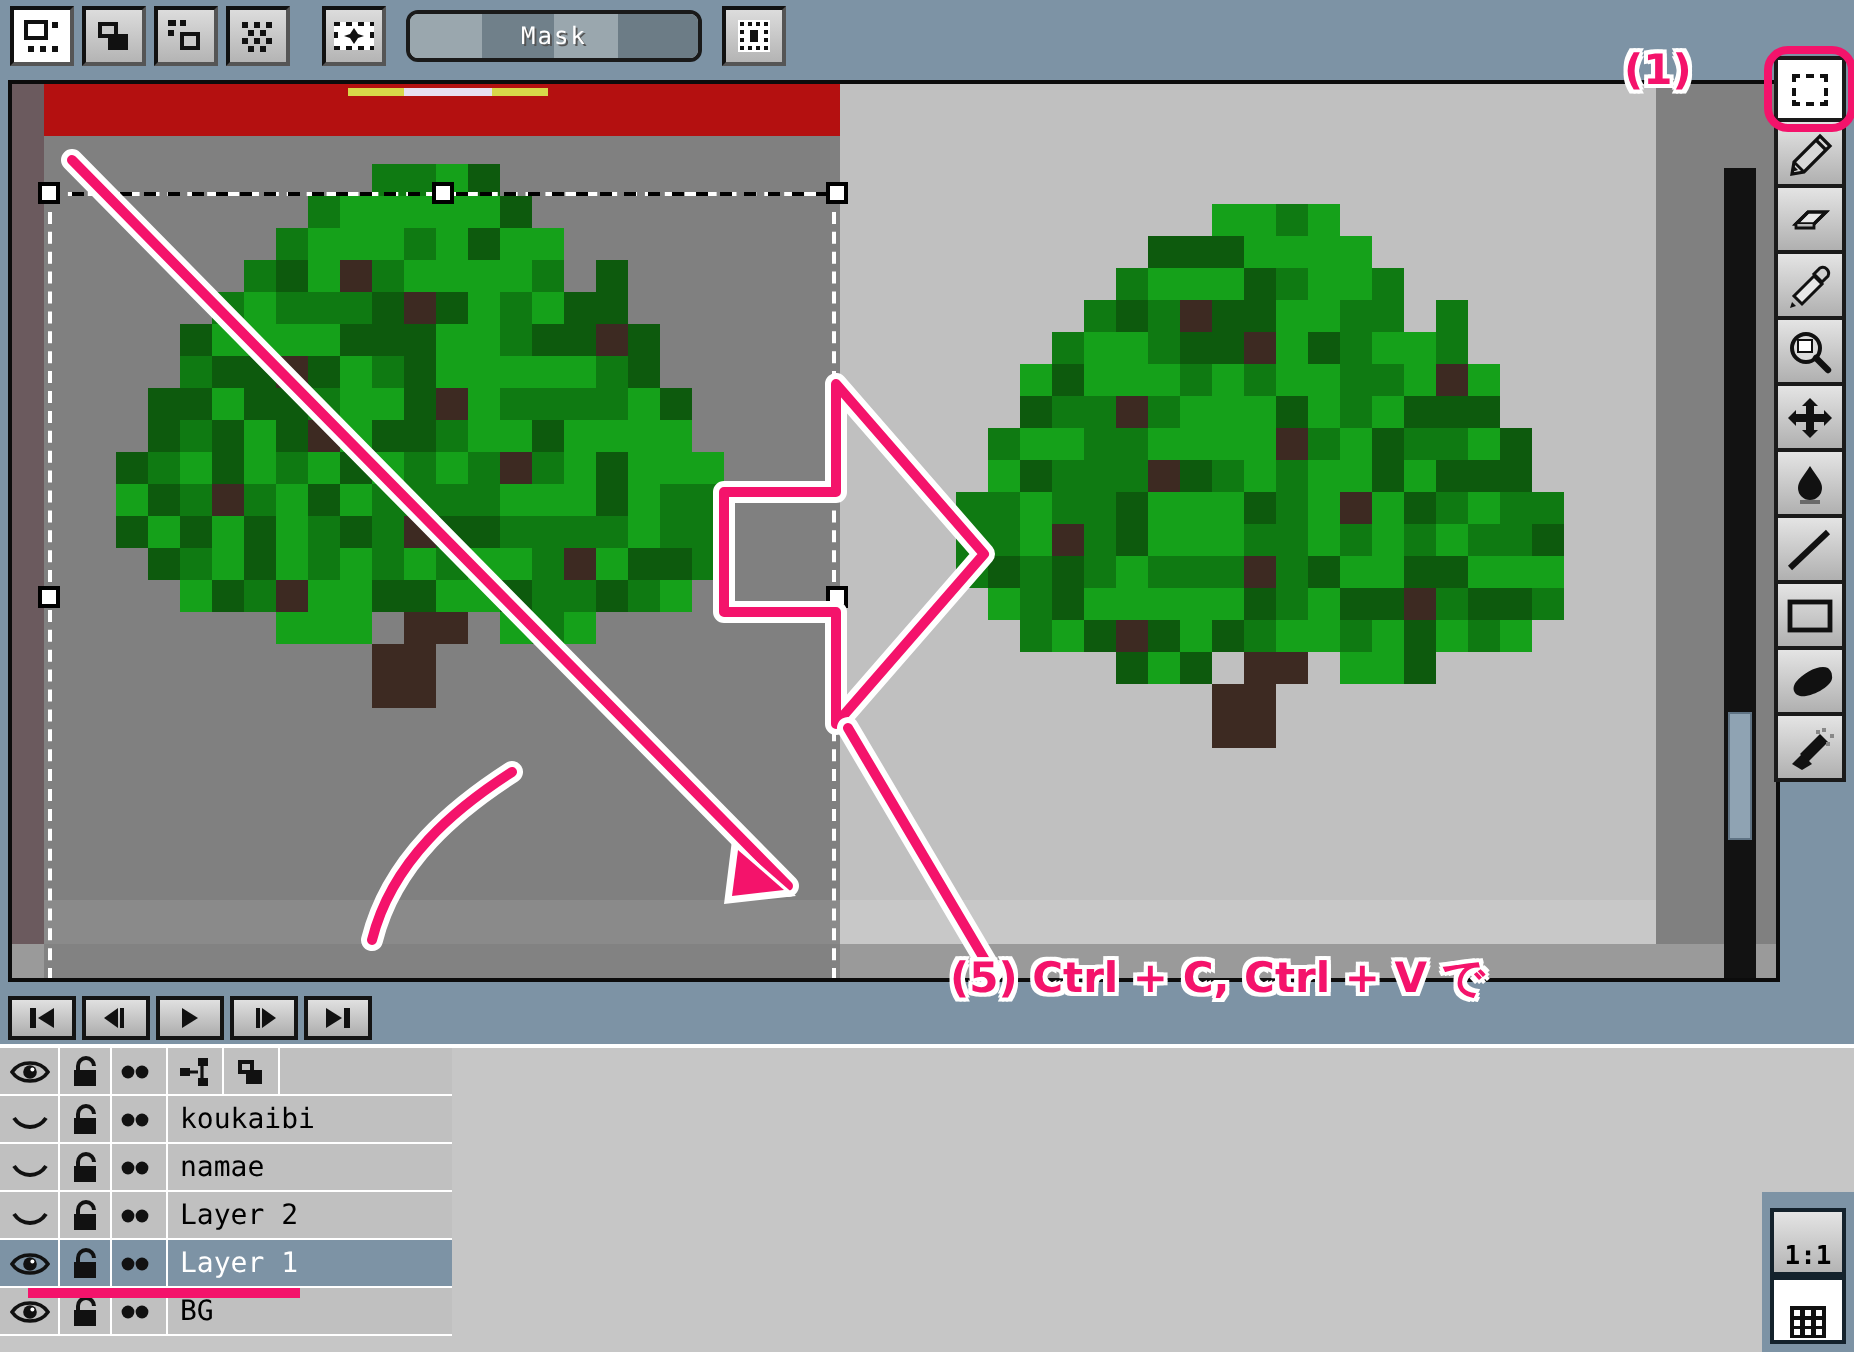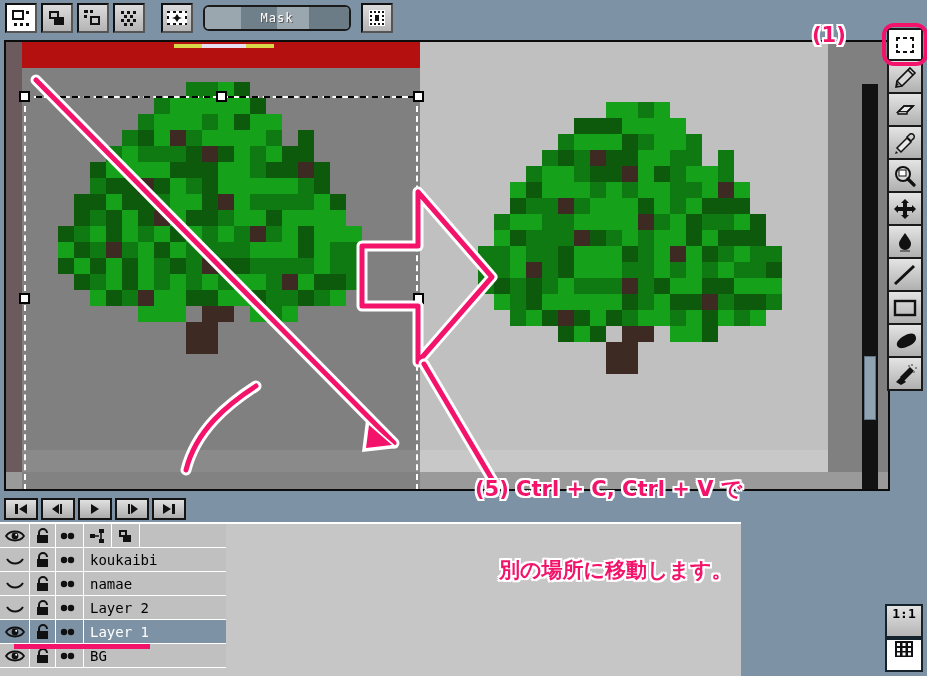"koukaibi" #layer-panel { width: 741px -> 927px }
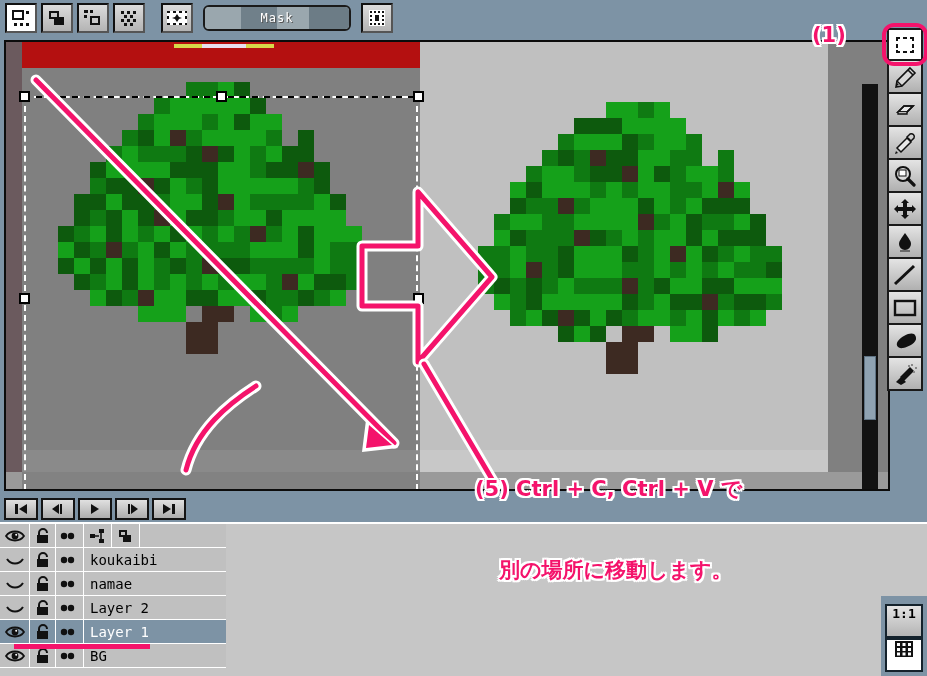"別の場所に移動します。" span { html: <span>別の場所に移動します。</span> -> none }
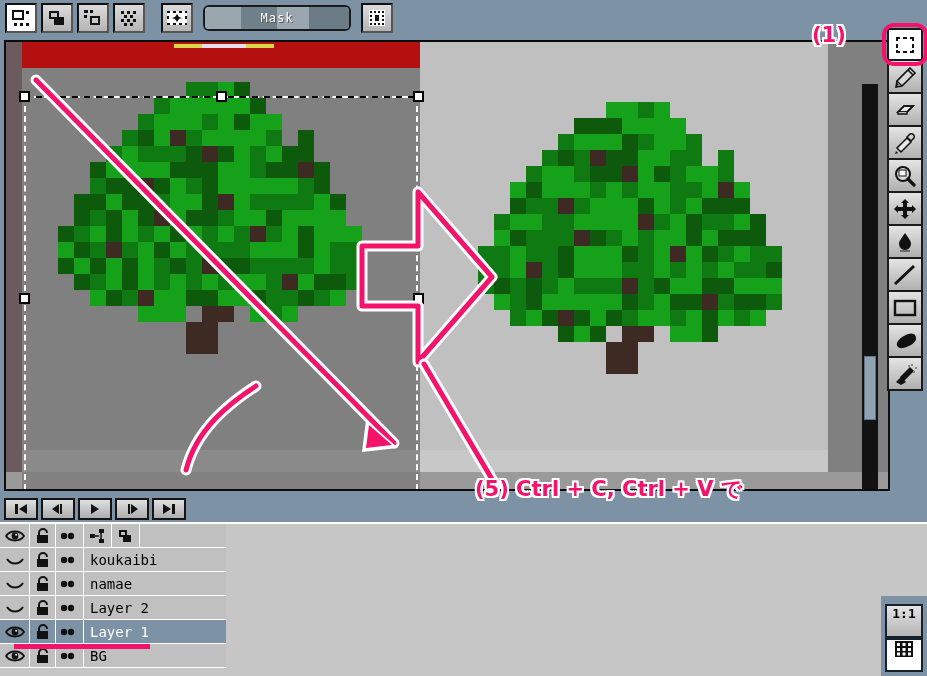"1:1" .brbtn { align-items: flex-start -> flex-end }
